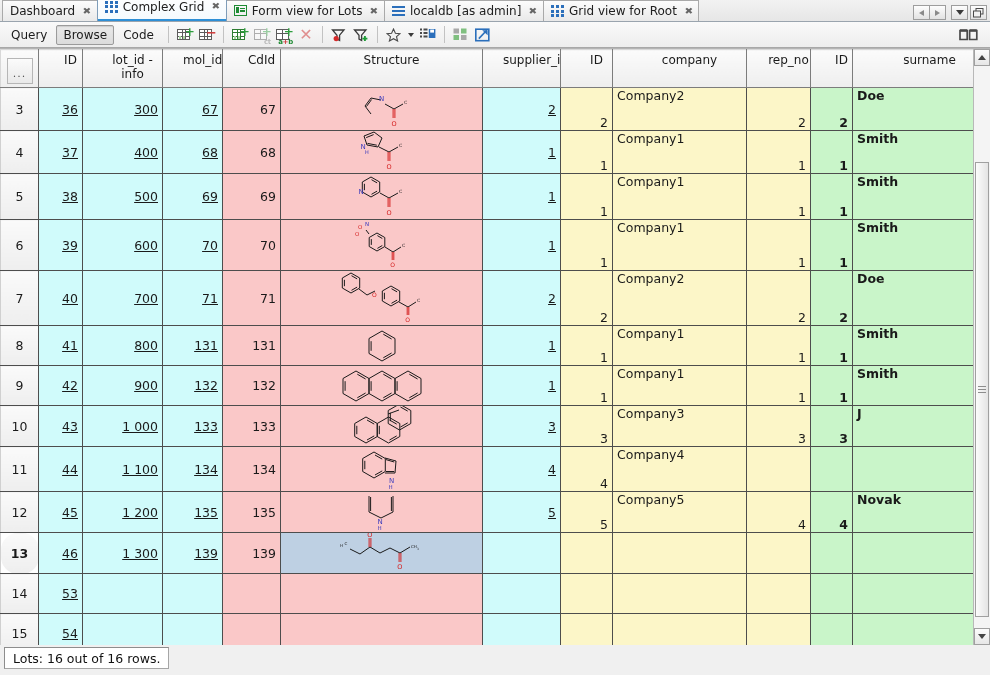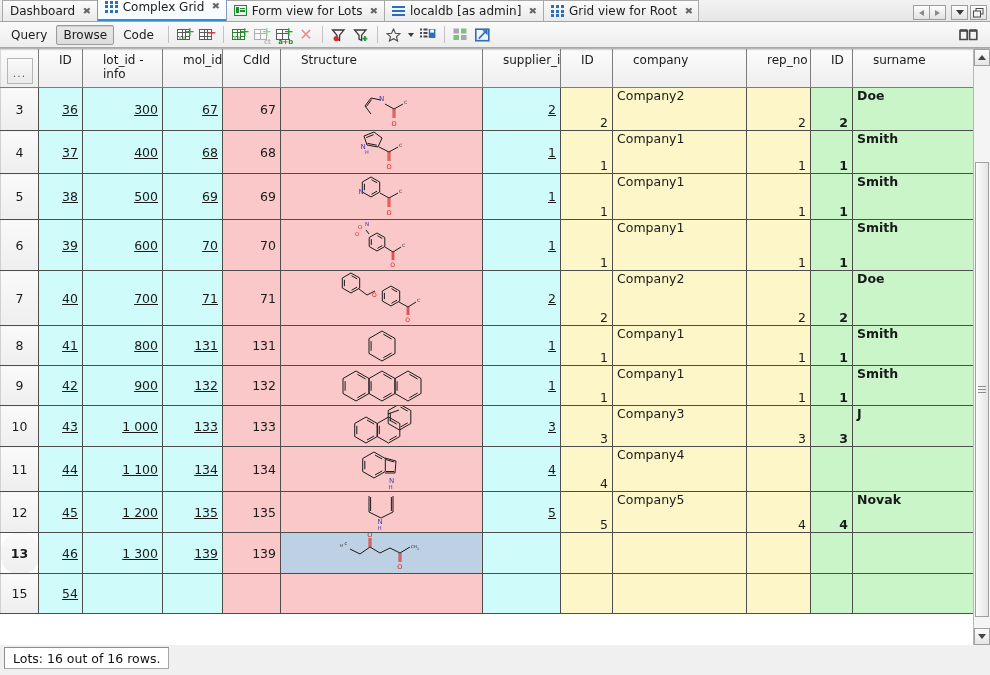"ID" table.grid th { text-align: left -> center }
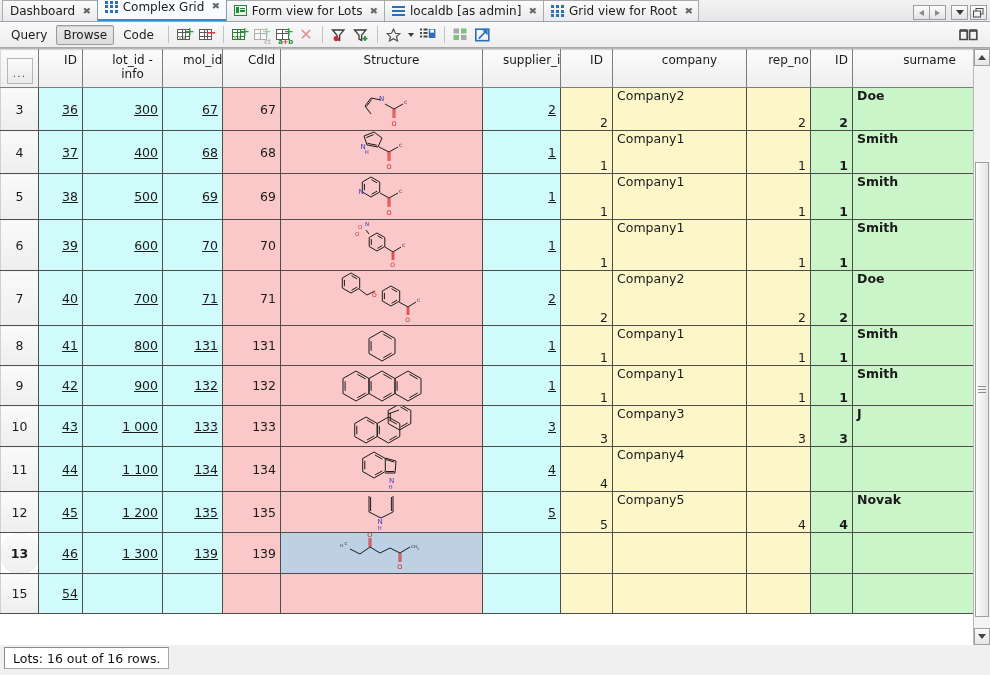"14" tr { html: none -> <tr> <td>14</td> <td>53</td> <td></td> <td></td> <td></td> <td></td> <td></td> <td></td> <td></td> <td></td> <td></td> <td></td> </tr> }
